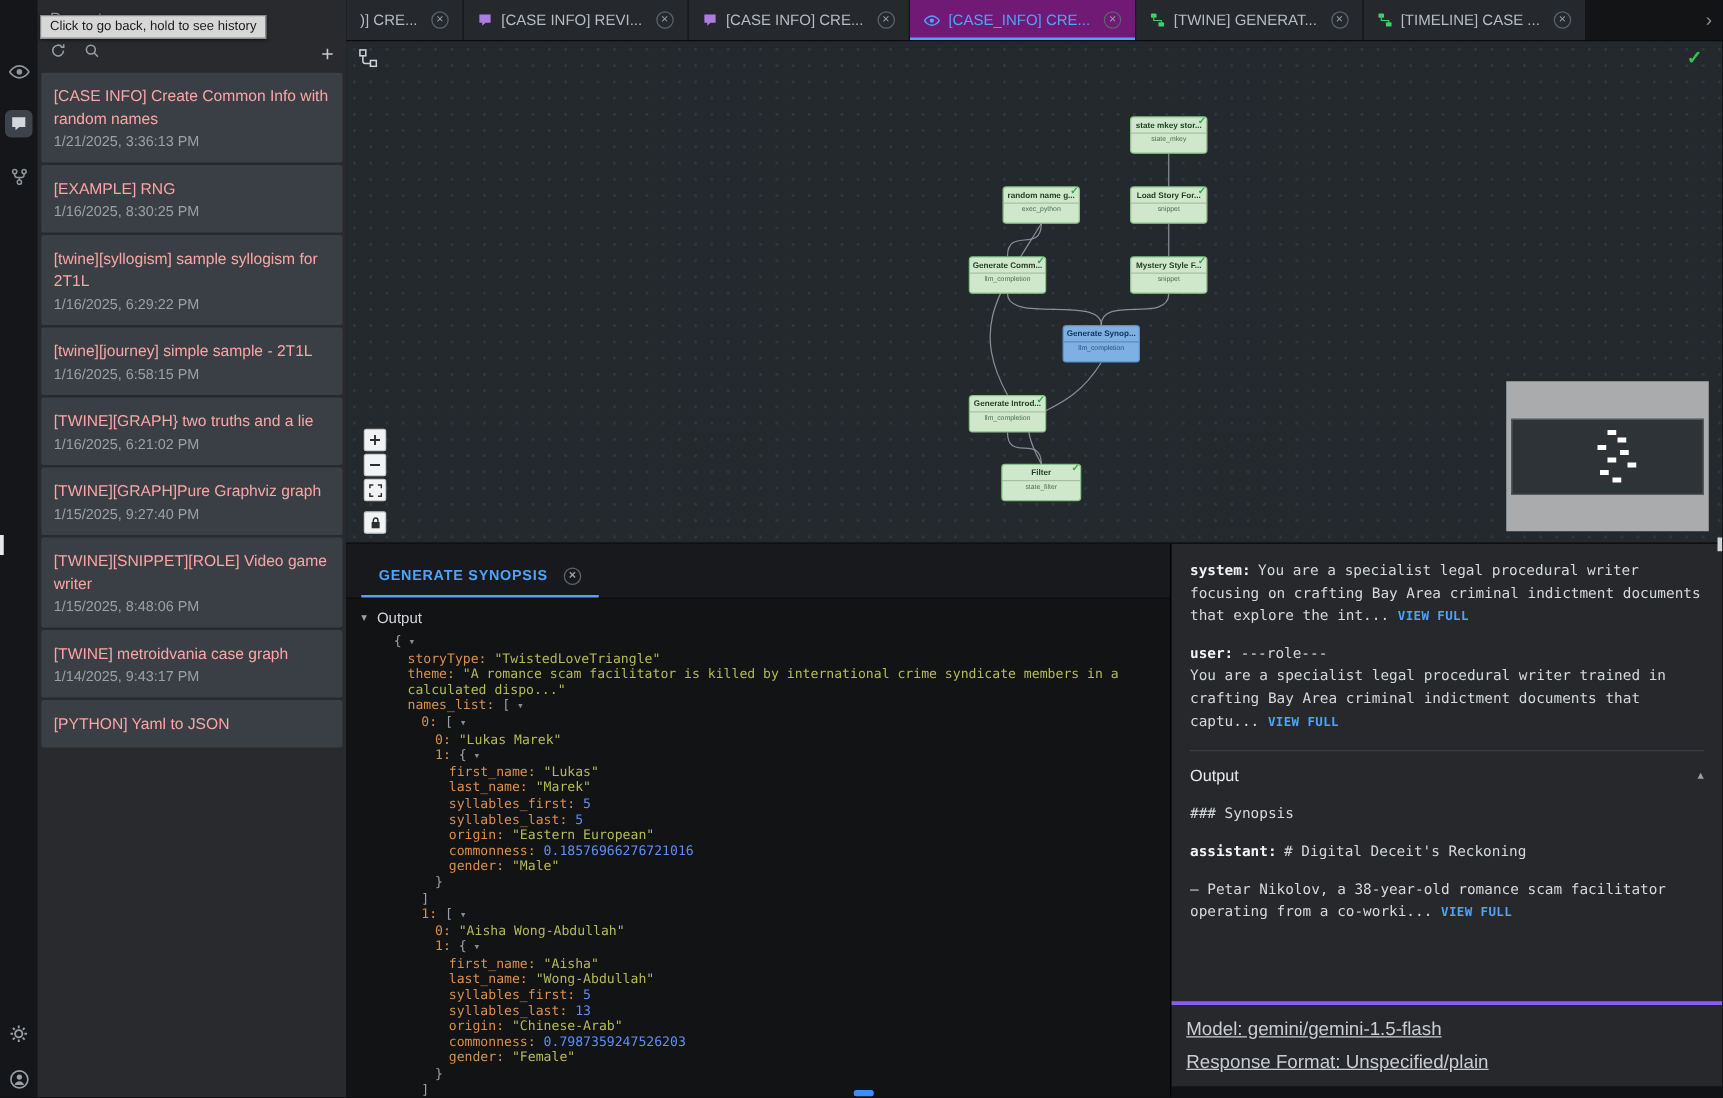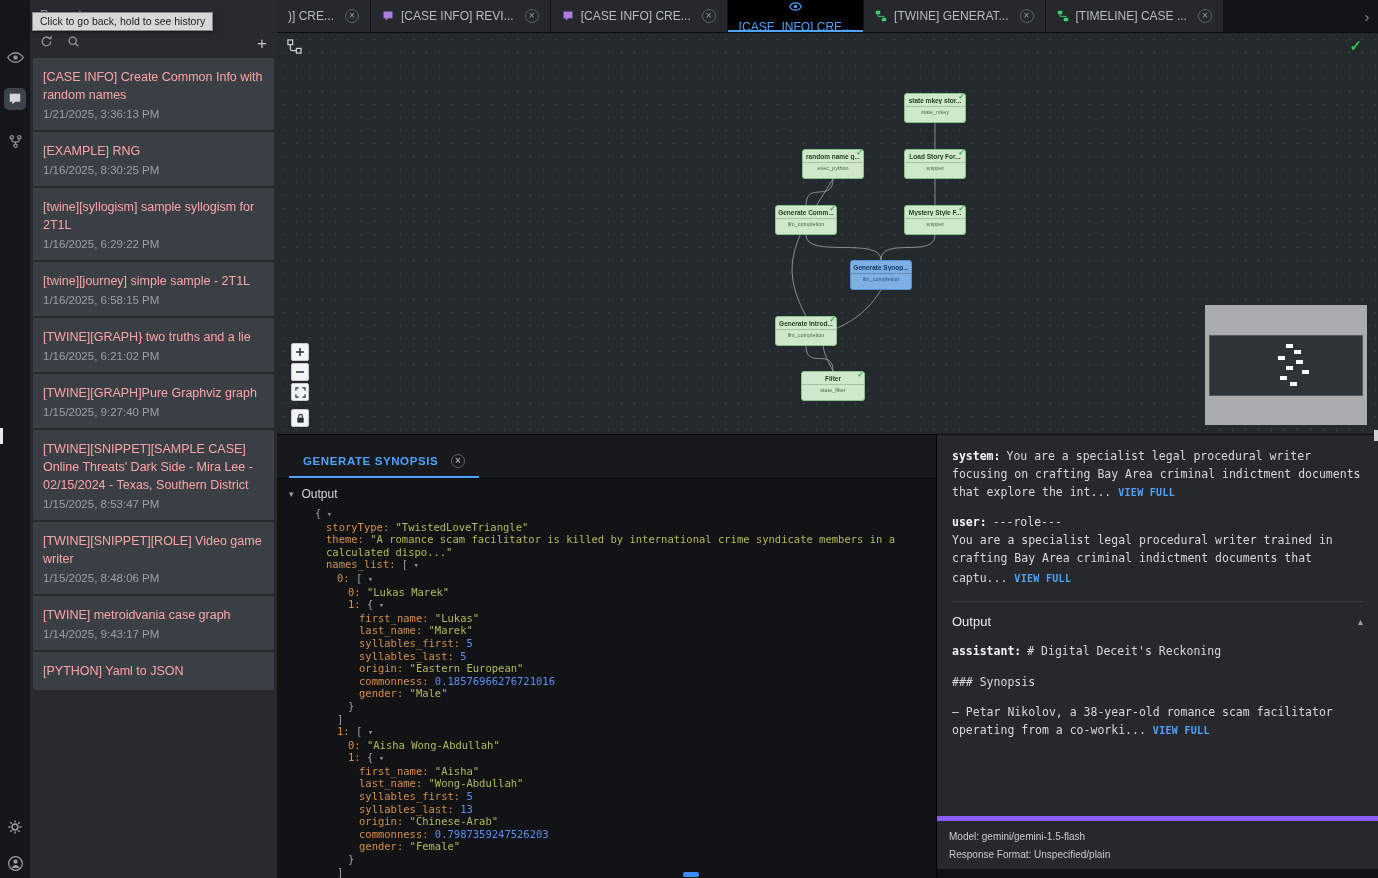"[CASE_INFO] CRE..." .tab.active { background: #000000 -> #701a75; flex-direction: column -> none }
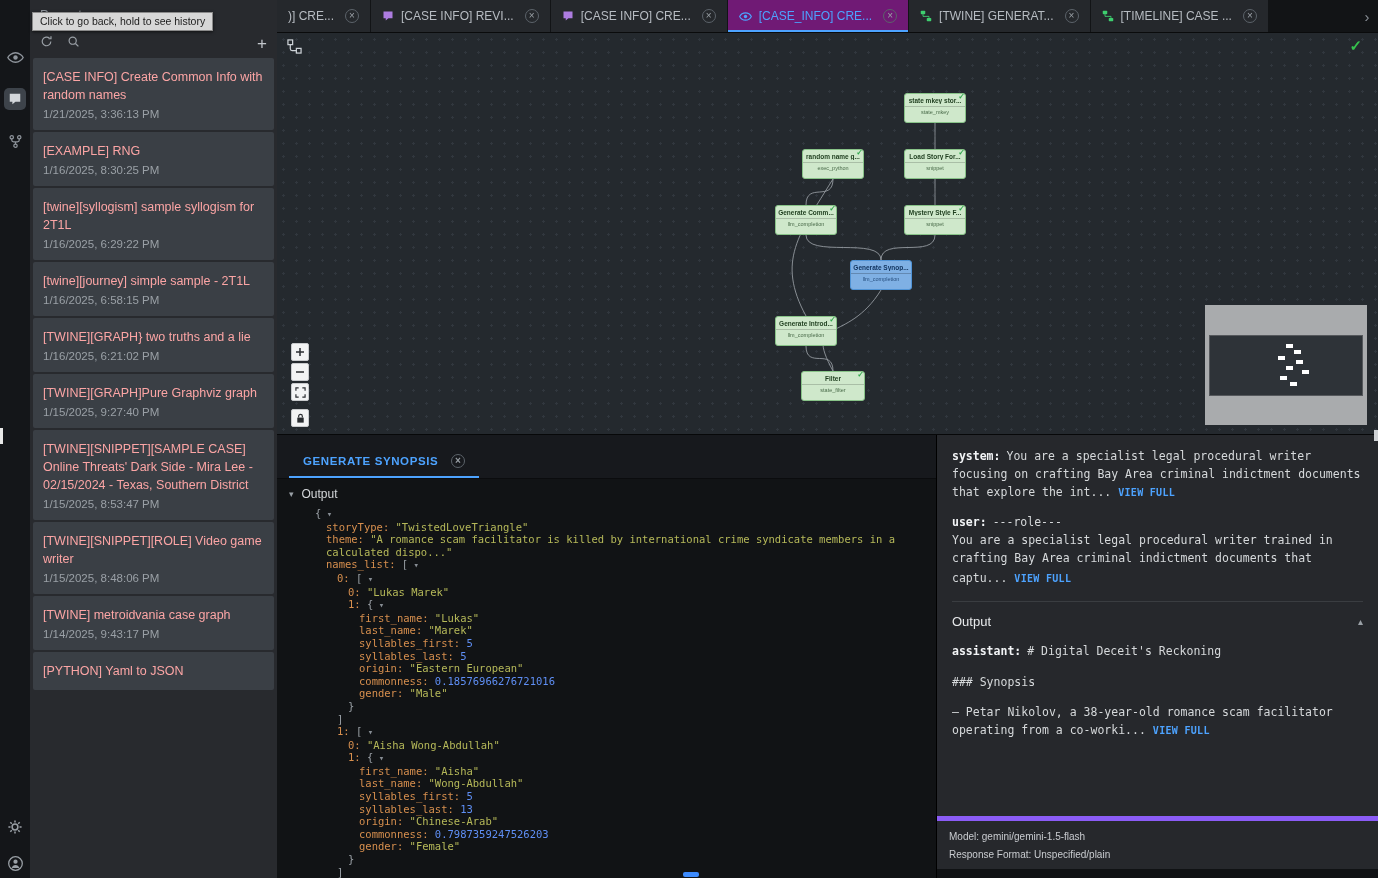"[TWINE][SNIPPET][SAMPLE CASE] Online" div.prompt-item { html: <div> <div>[TWINE][SNIPPET][SAMPLE CASE] Online Threats' Dark Side - Mira Lee - 02/15/2024 - Texas, Southern District</div> <div>1/15/2025, 8:53:47 PM</div> </div> -> none }
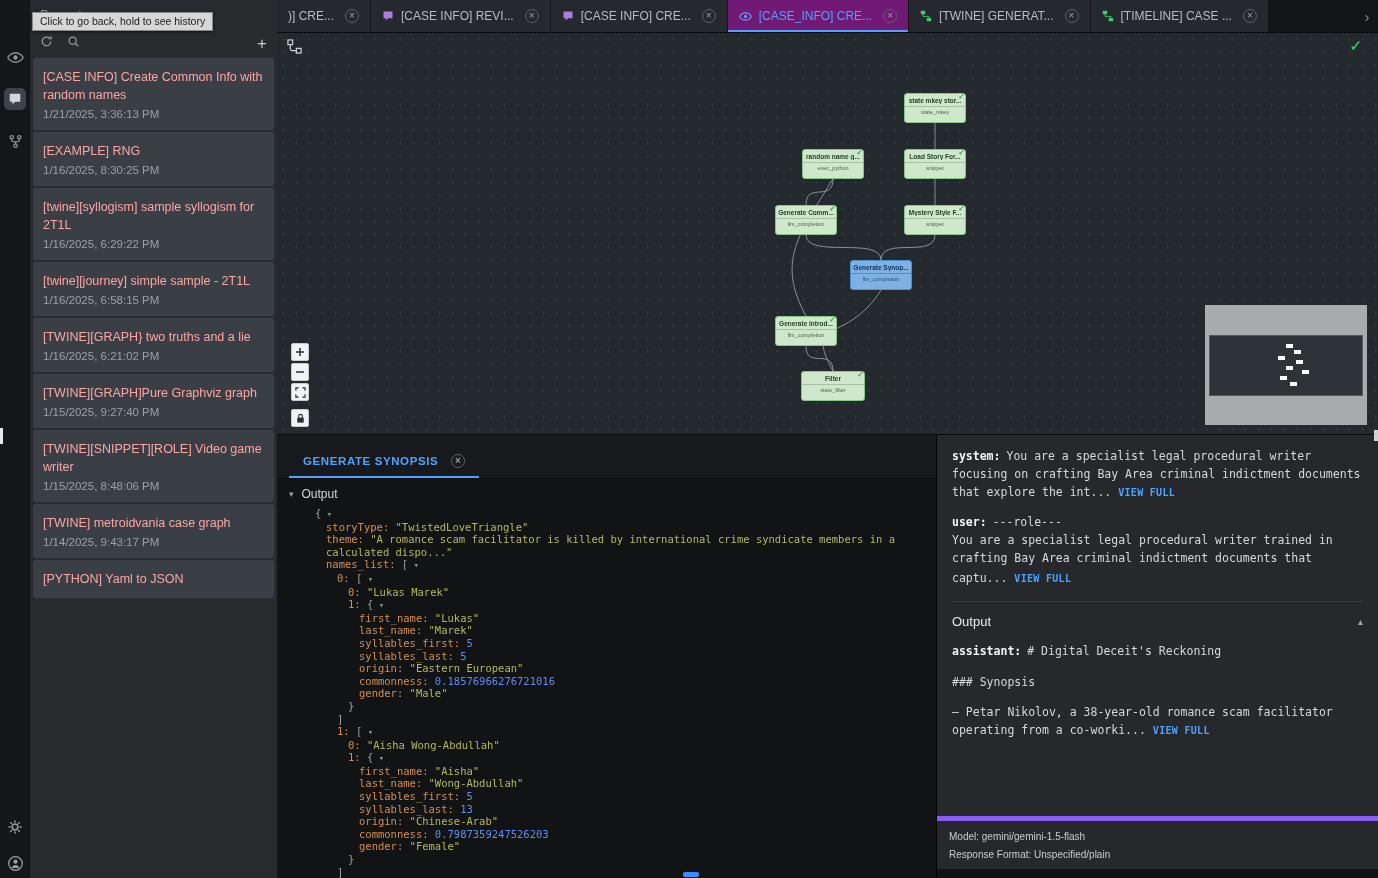"assistant: # Digital Deceit's Reckoning" div.msg { order: before "### Synopsis" -> after "### Synopsis" }
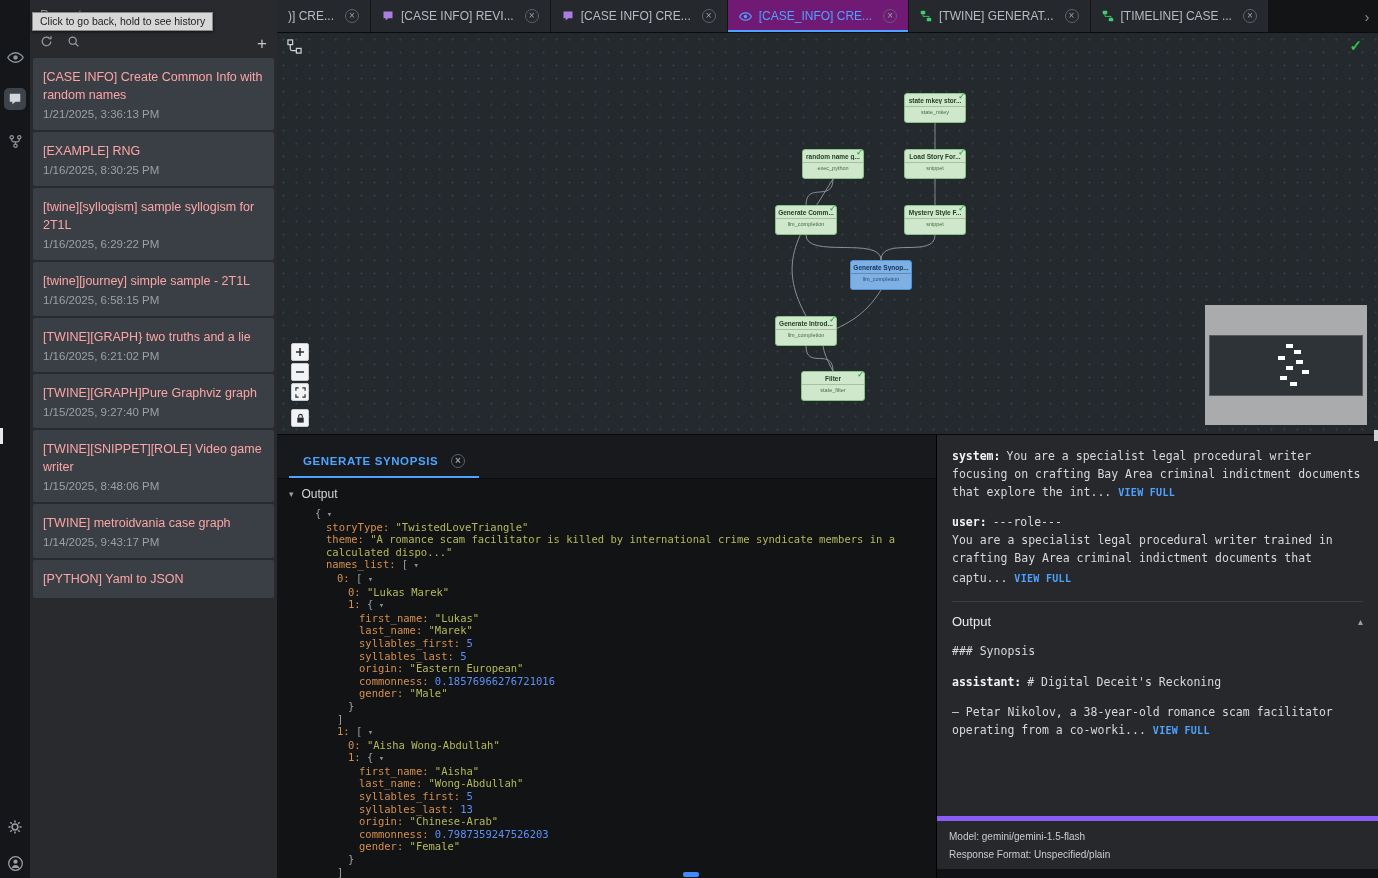"Model: gemini/gemini-1.5-flash" .mp-footer { border-top: 5px solid #8b5cf6 -> 3px solid #8b5cf6; font-size: 10px -> 15px; text-decoration: none -> underline }
